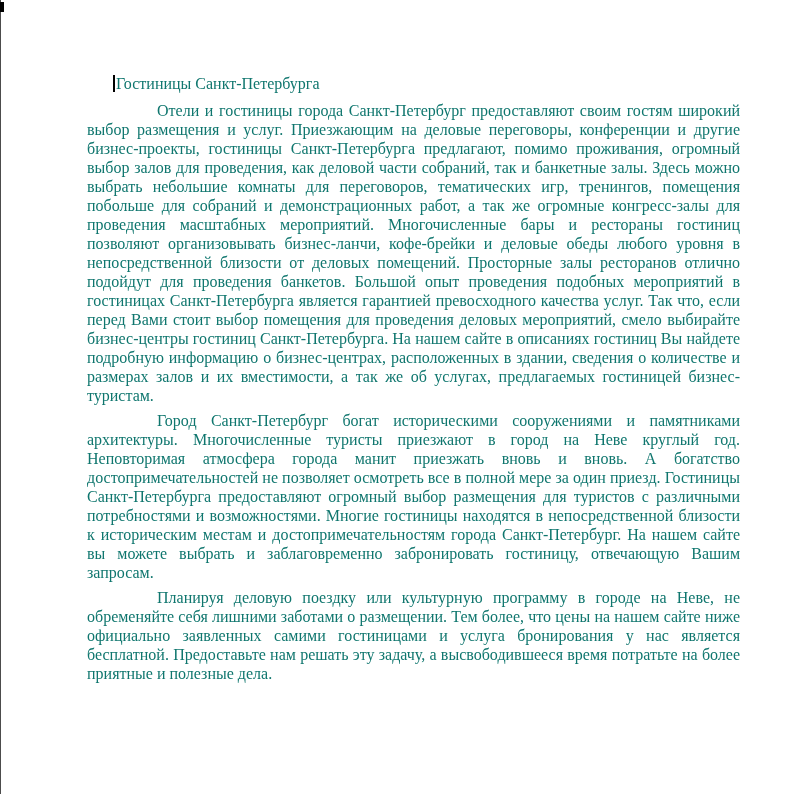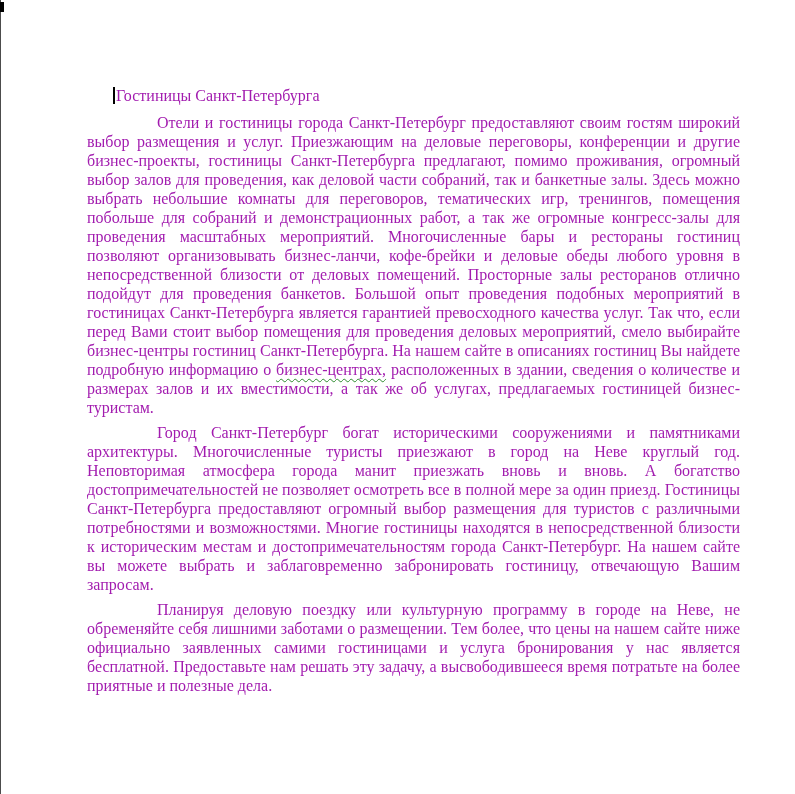"Гостиницы Санкт-Петербурга" .doc { color: #a21caf -> #0f766e; top: 86px -> 74px }
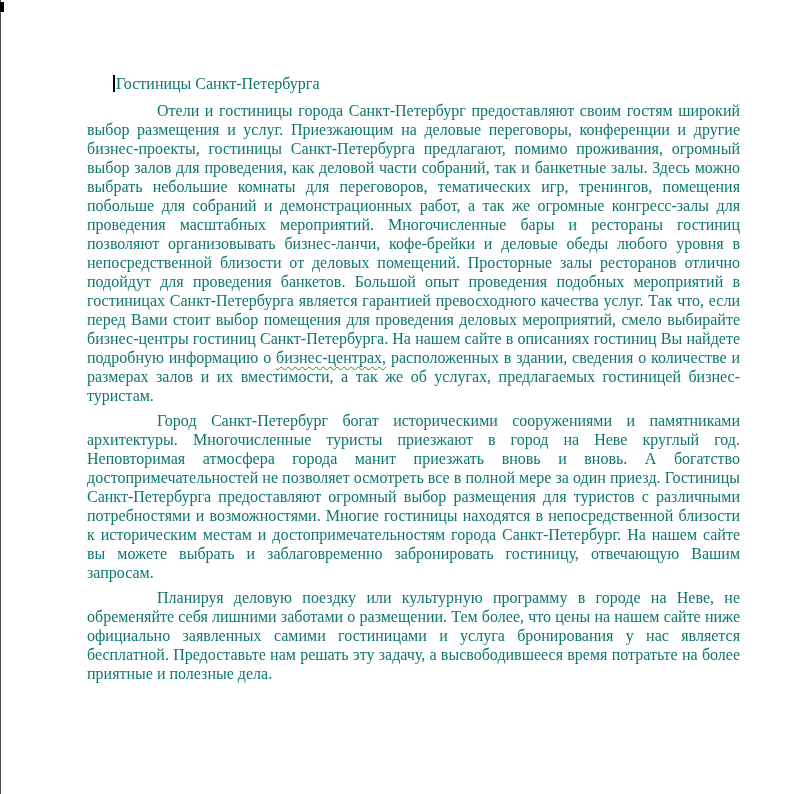"бизнес-центрах," .grammar-flag { text-decoration: underline -> none }
